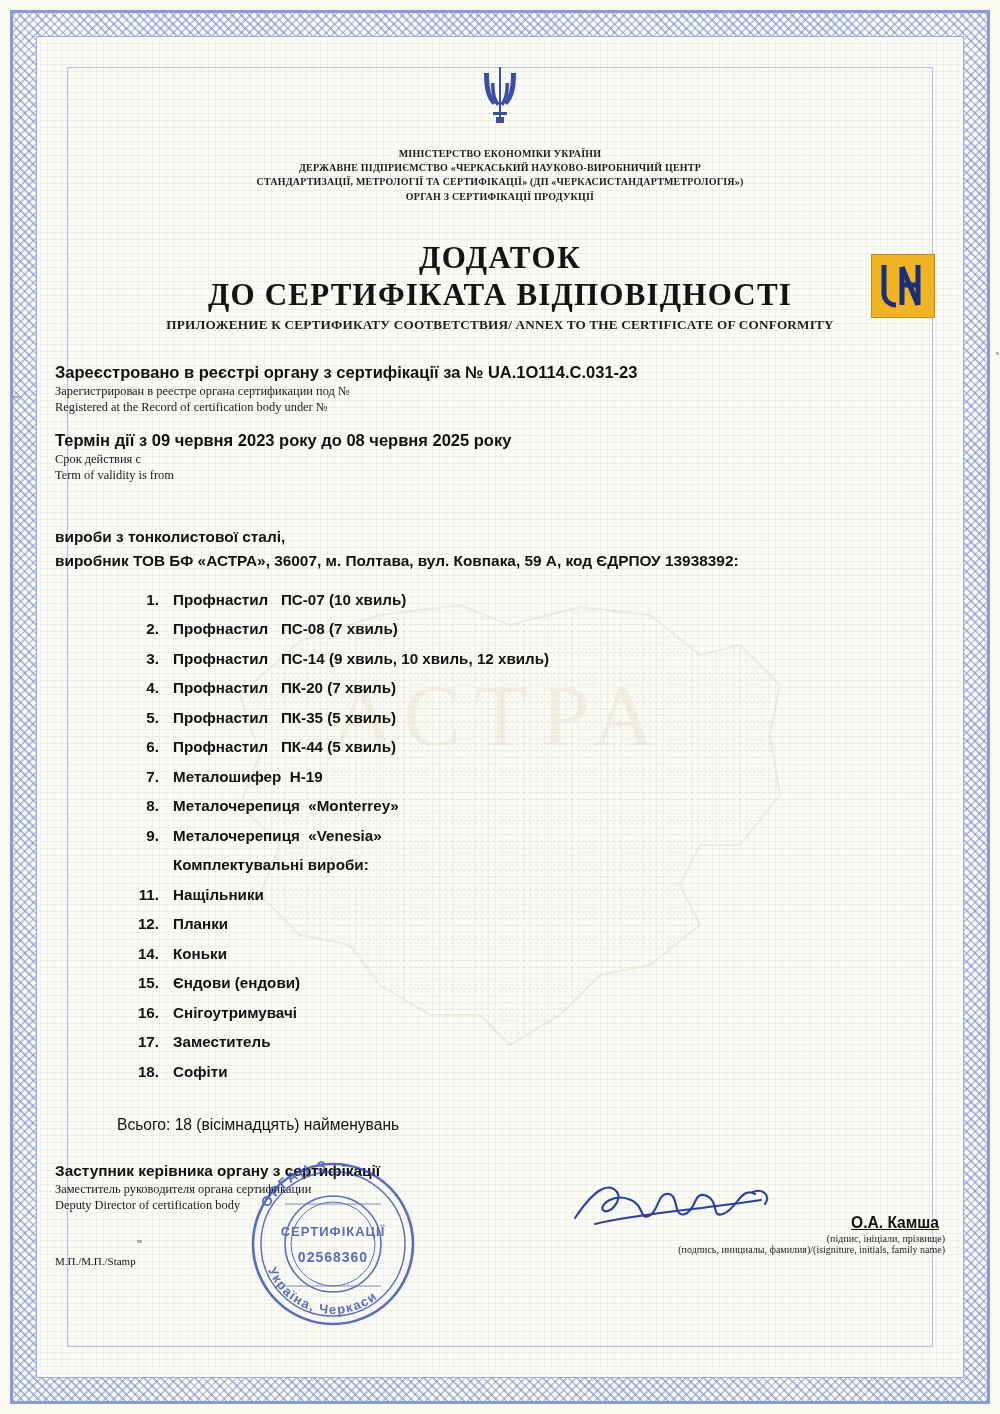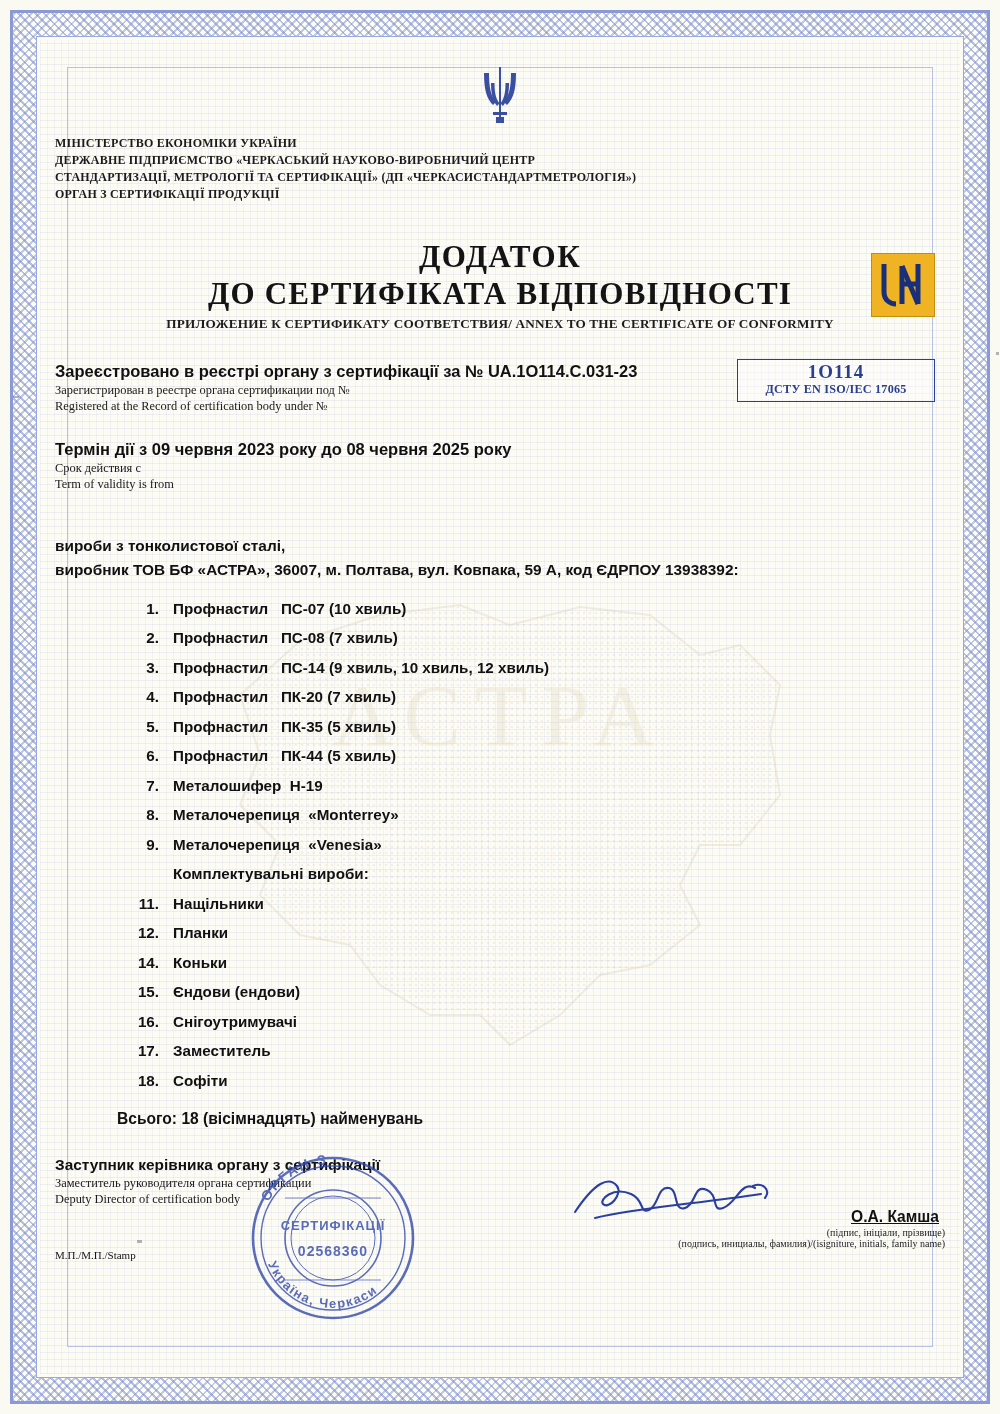"МІНІСТЕРСТВО ЕКОНОМІКИ УКРАЇНИ" .org-head { font-size: 12px -> 10px; margin-top: 6px -> 18px; text-align: left -> center }
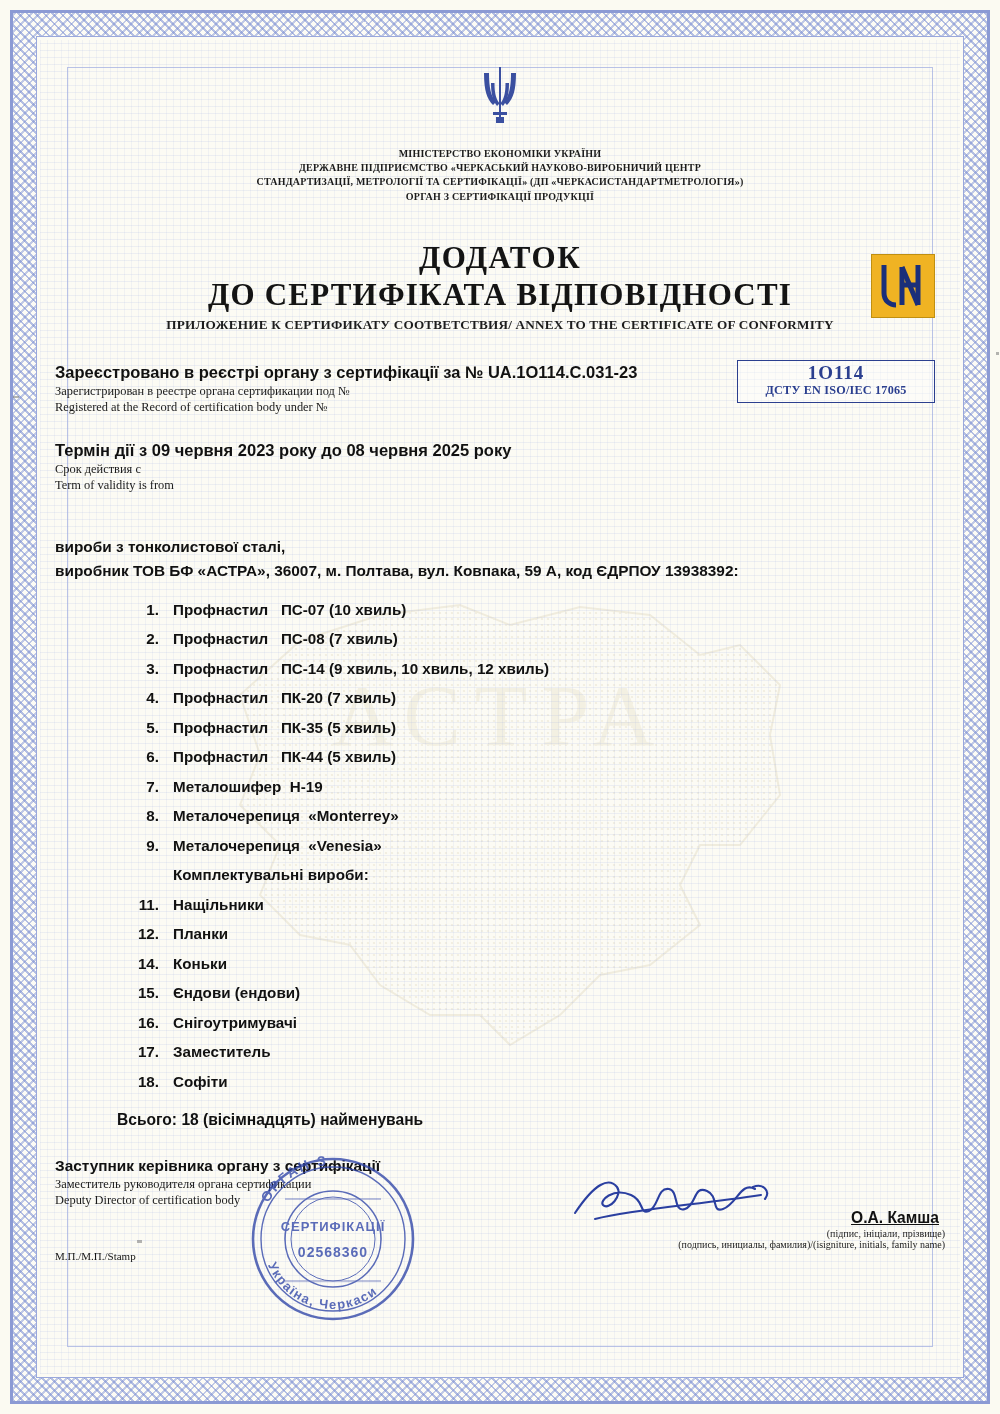"1О114" div.accred-box { html: <div> <div>1О114</div> <div>ДСТУ EN ISO/IEC 17065</div> </div> -> none }
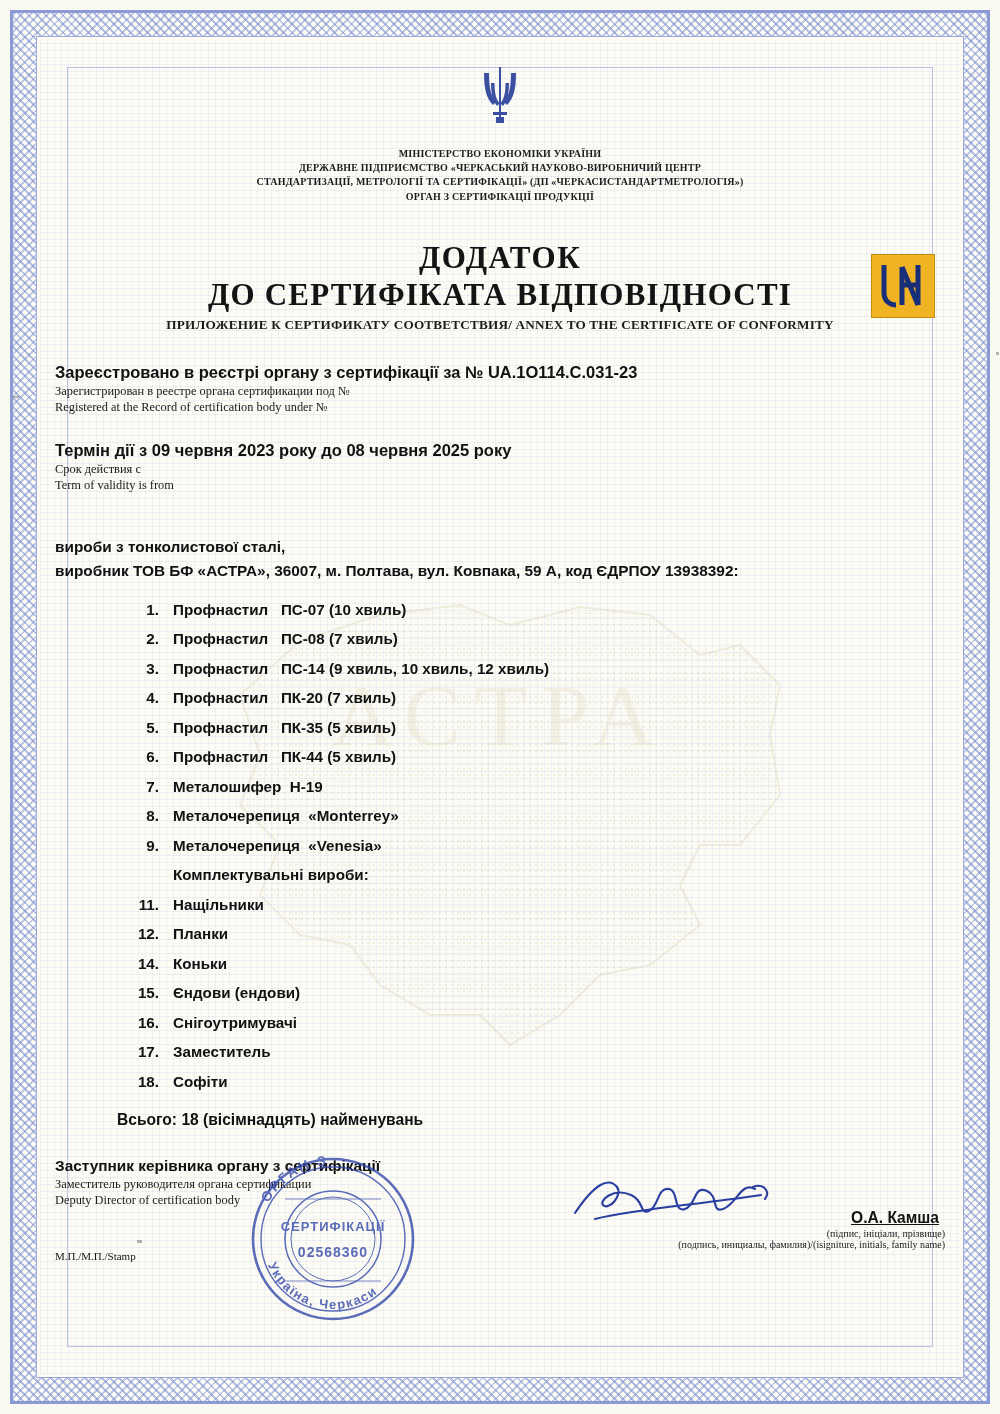"Термін дії з 09 червня" .term-block { margin-top: 26px -> 16px }
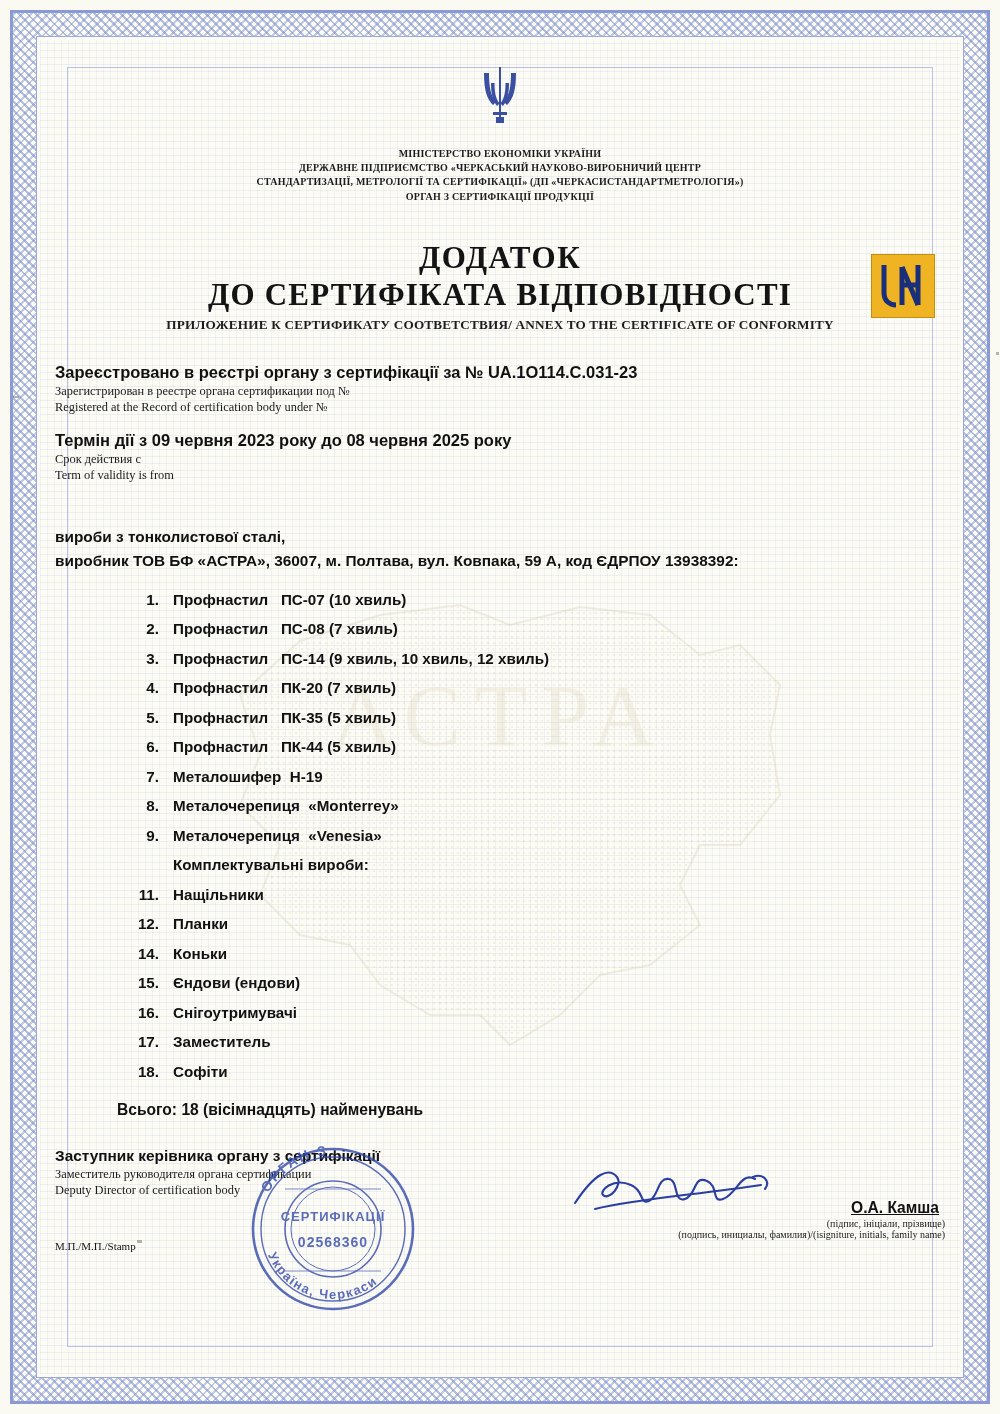"Всього: 18 (вісімнадцять) найменувань" .total-line { font-weight: bold -> normal; margin-top: 9px -> 24px }
